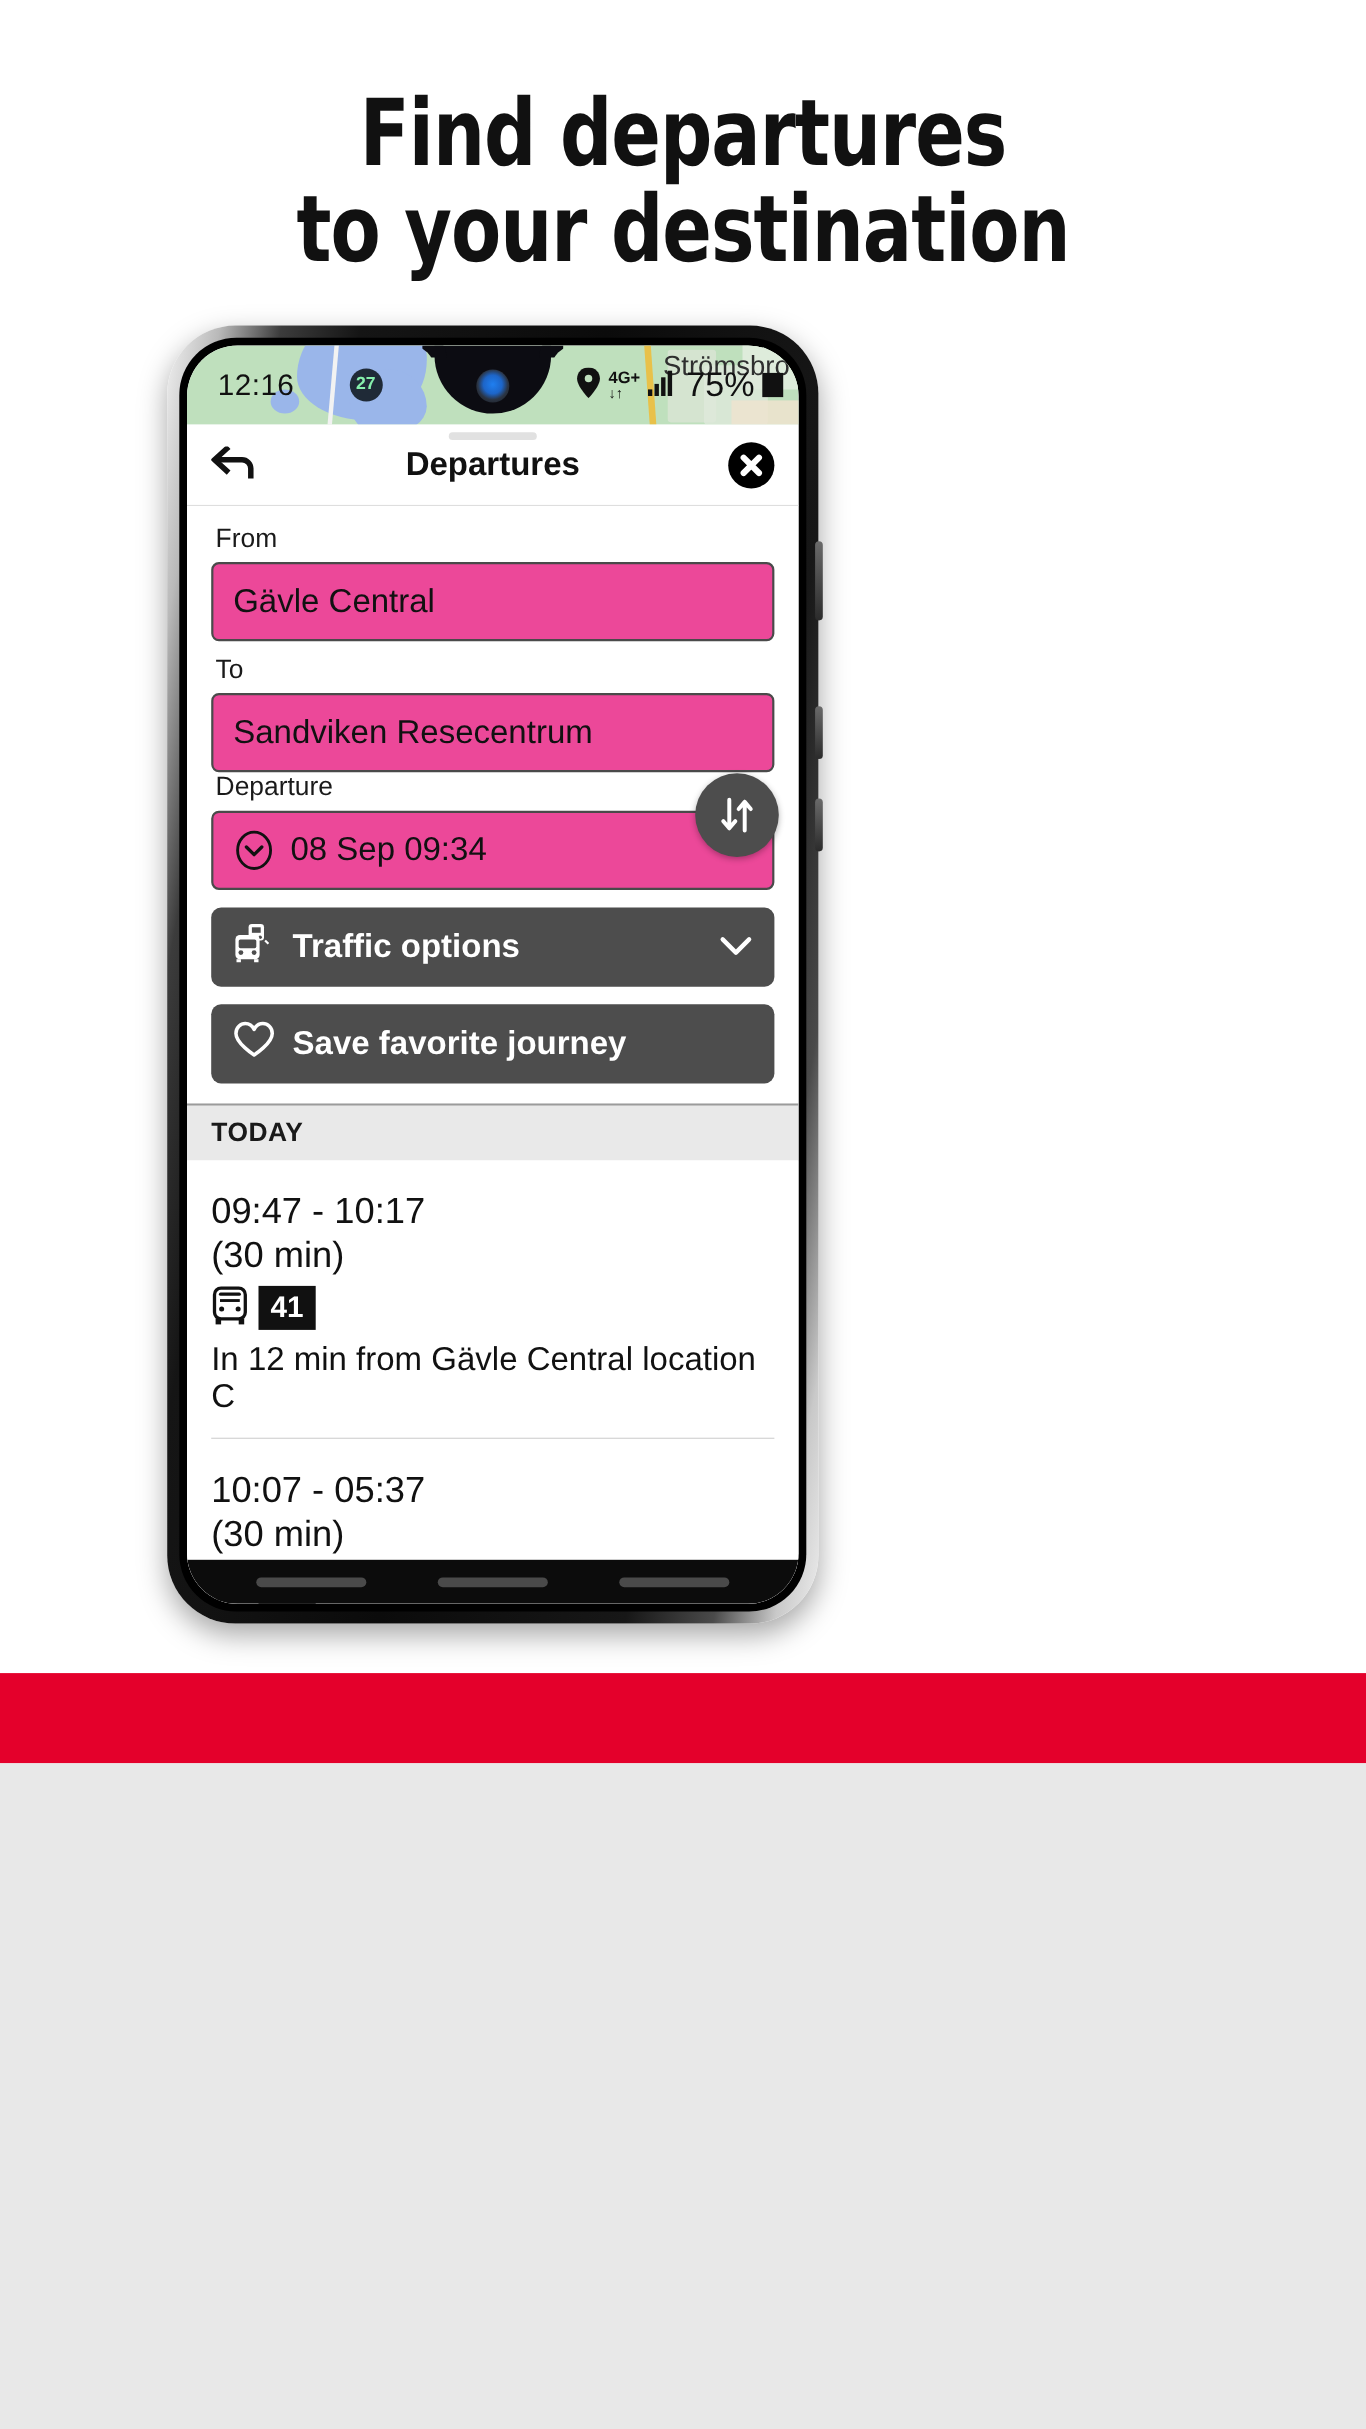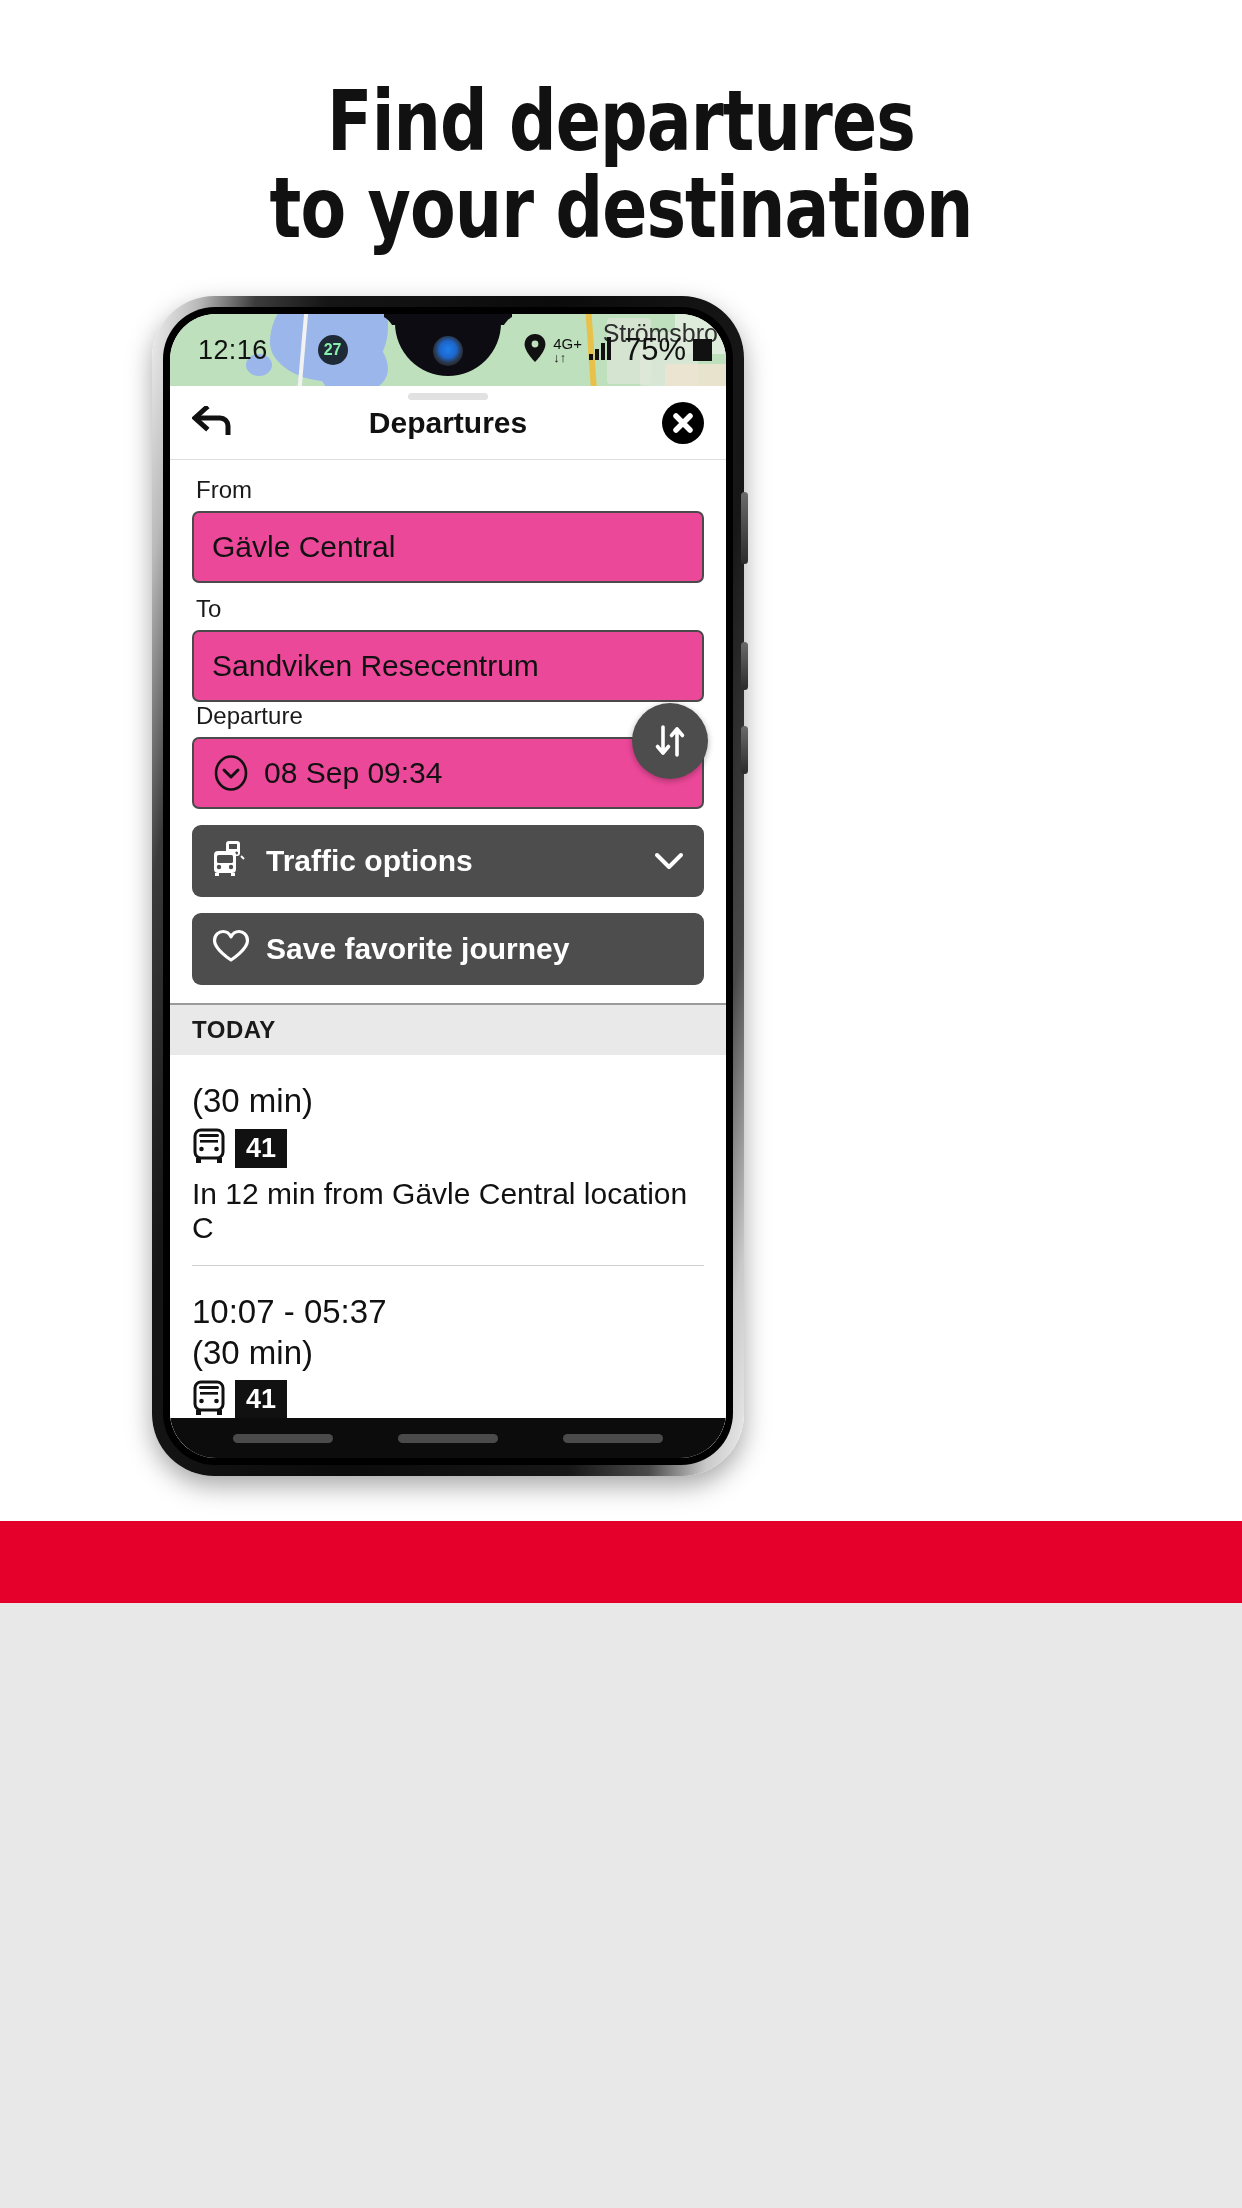"4G+" .net-txt { font-weight: normal -> bold }
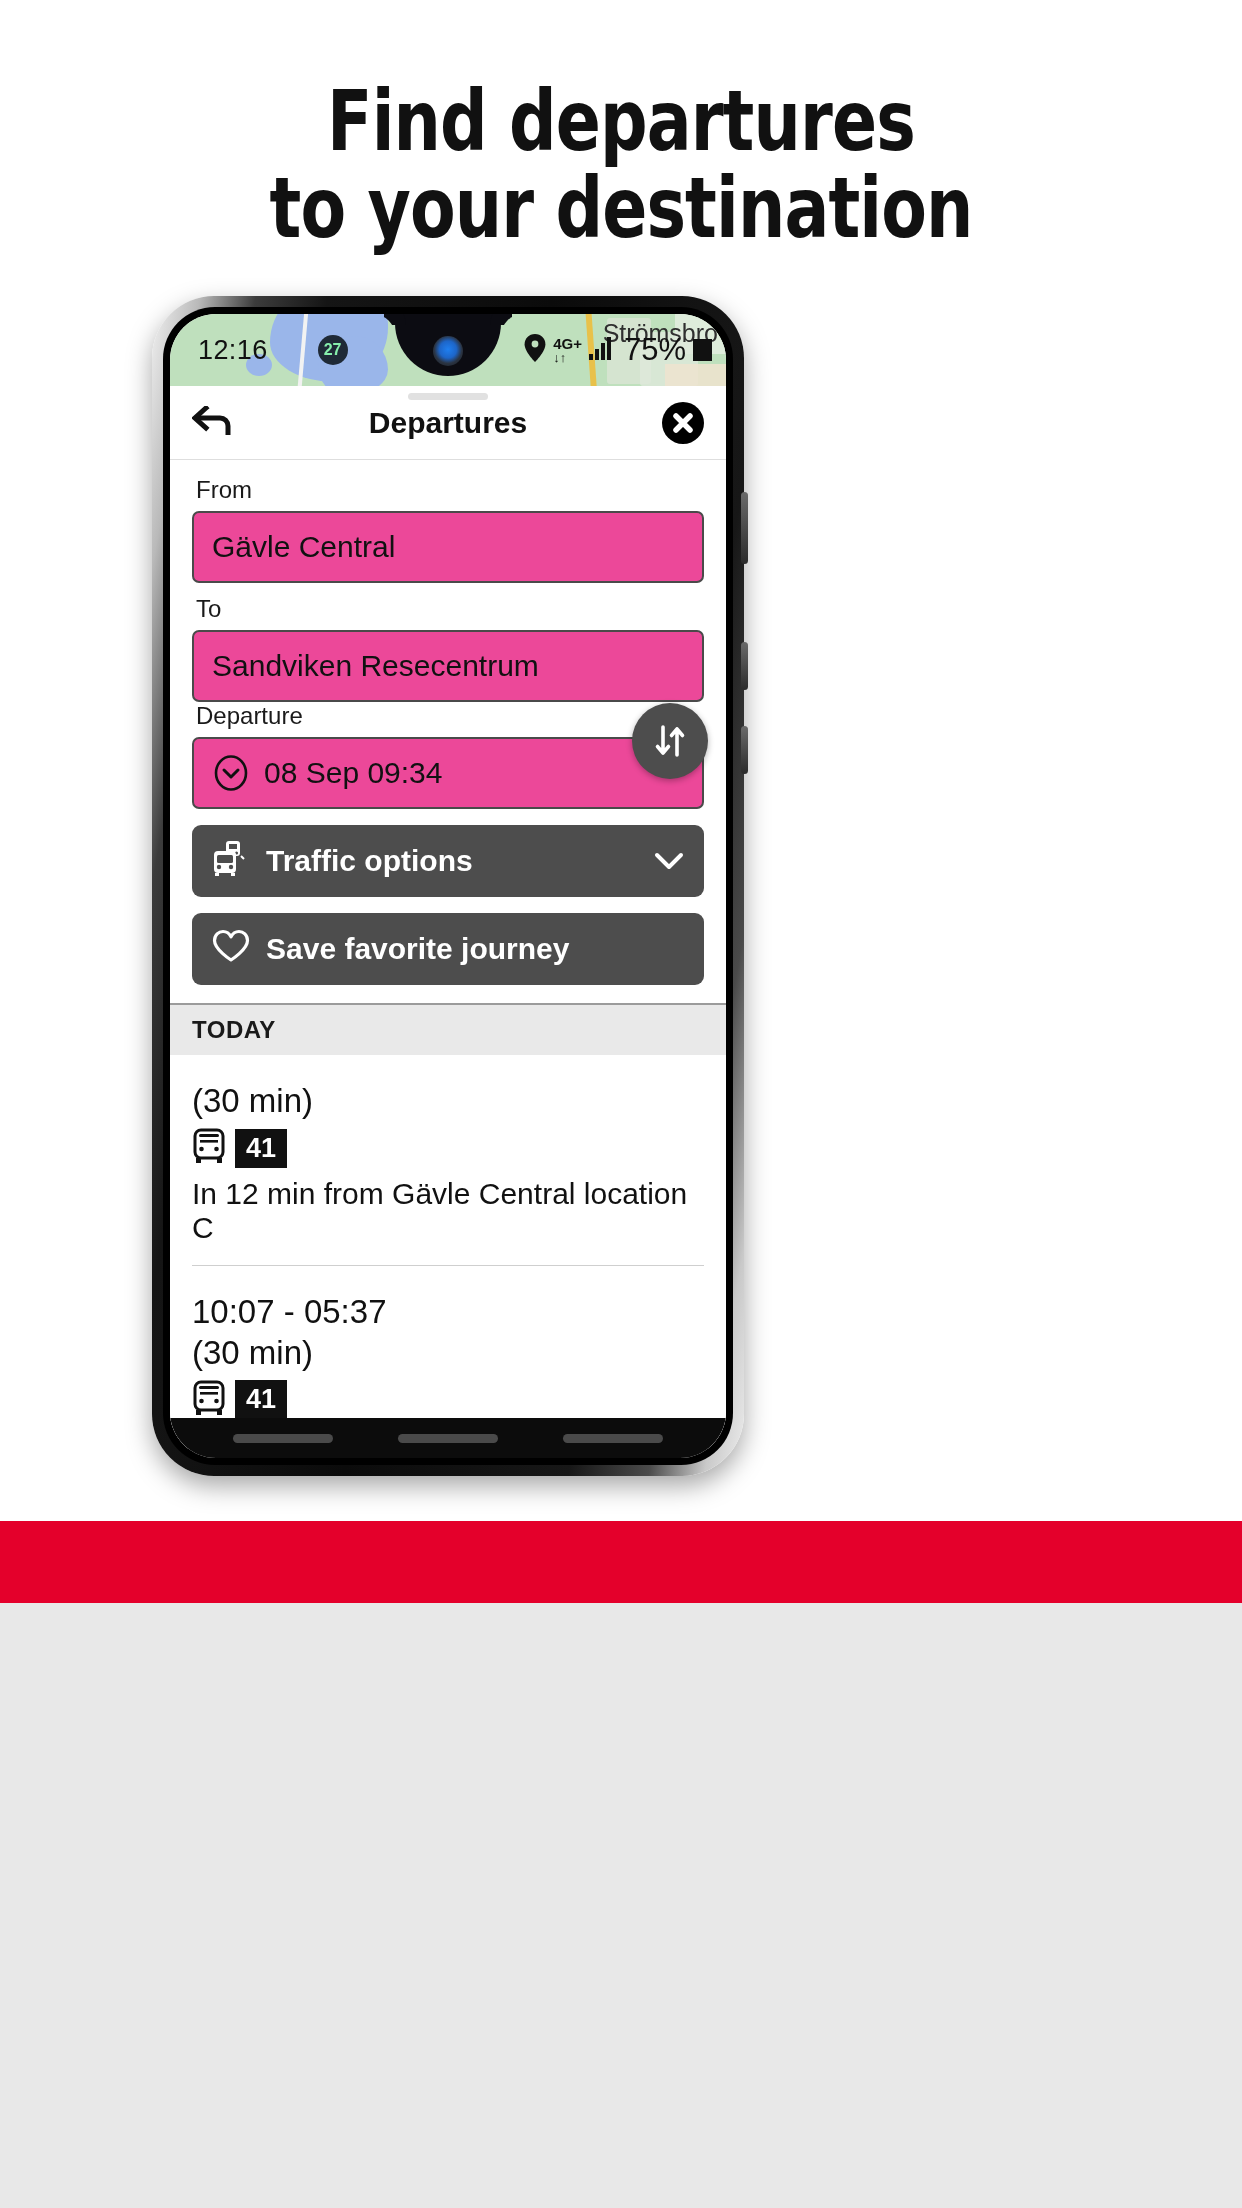"09:47 - 10:17" div.dep-time { html: none -> <div>09:47 - 10:17</div> }
